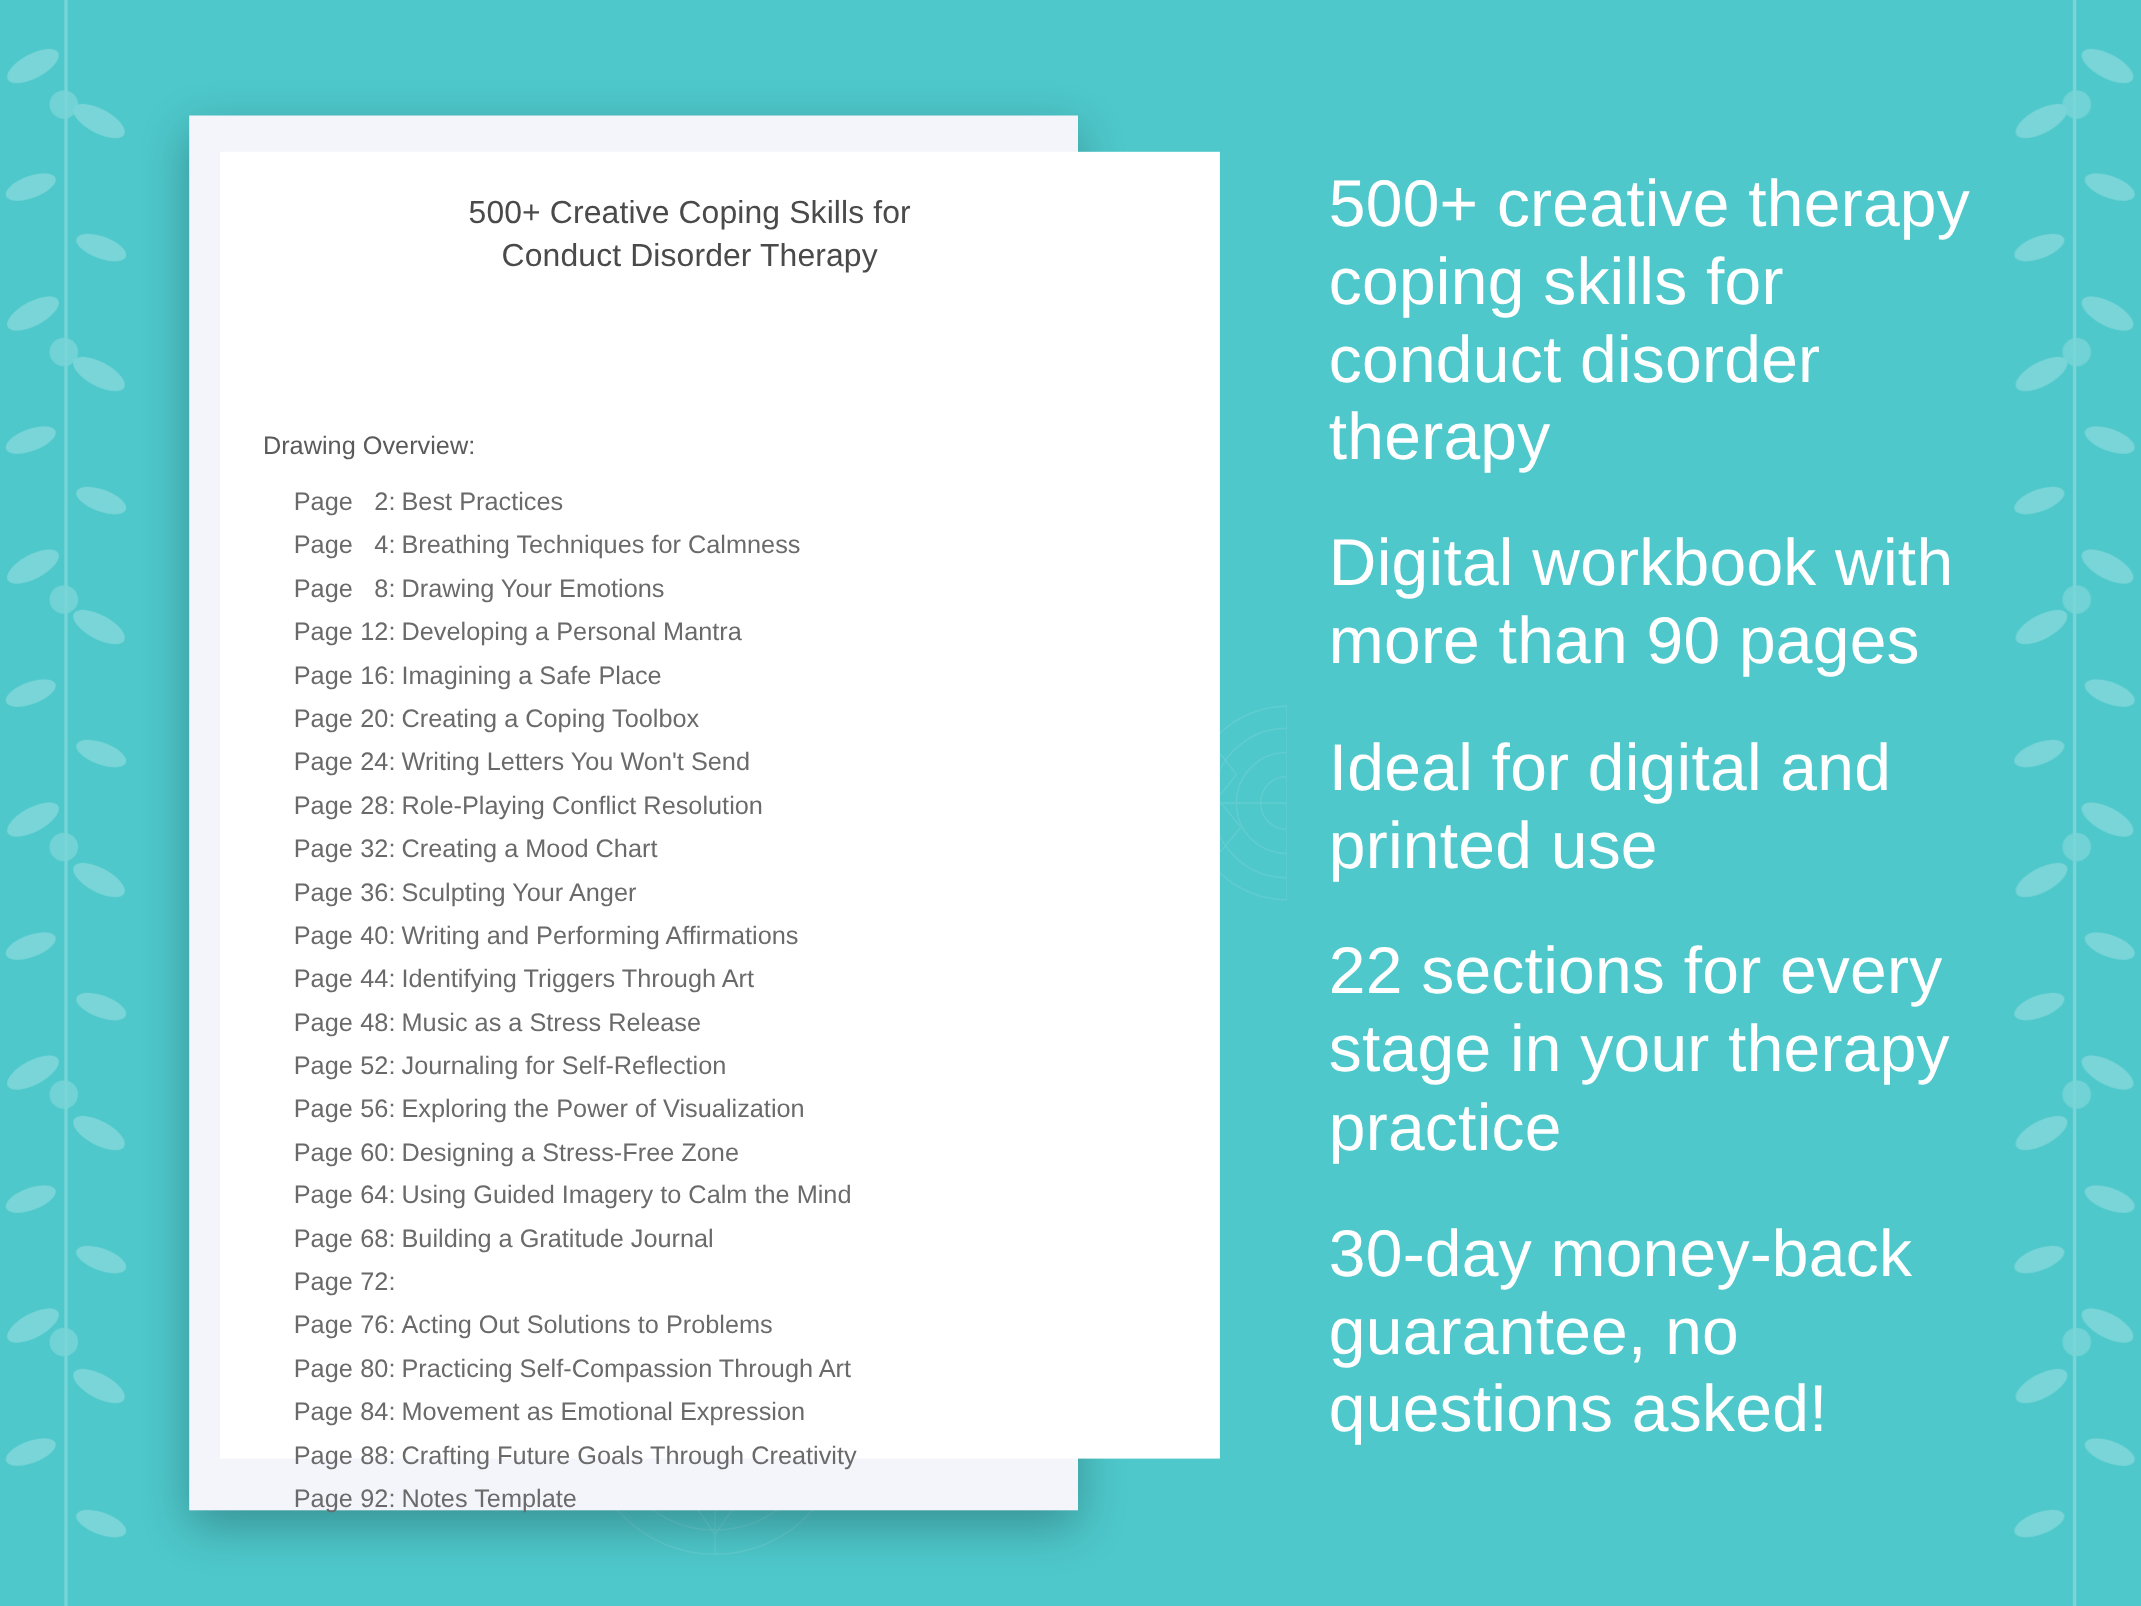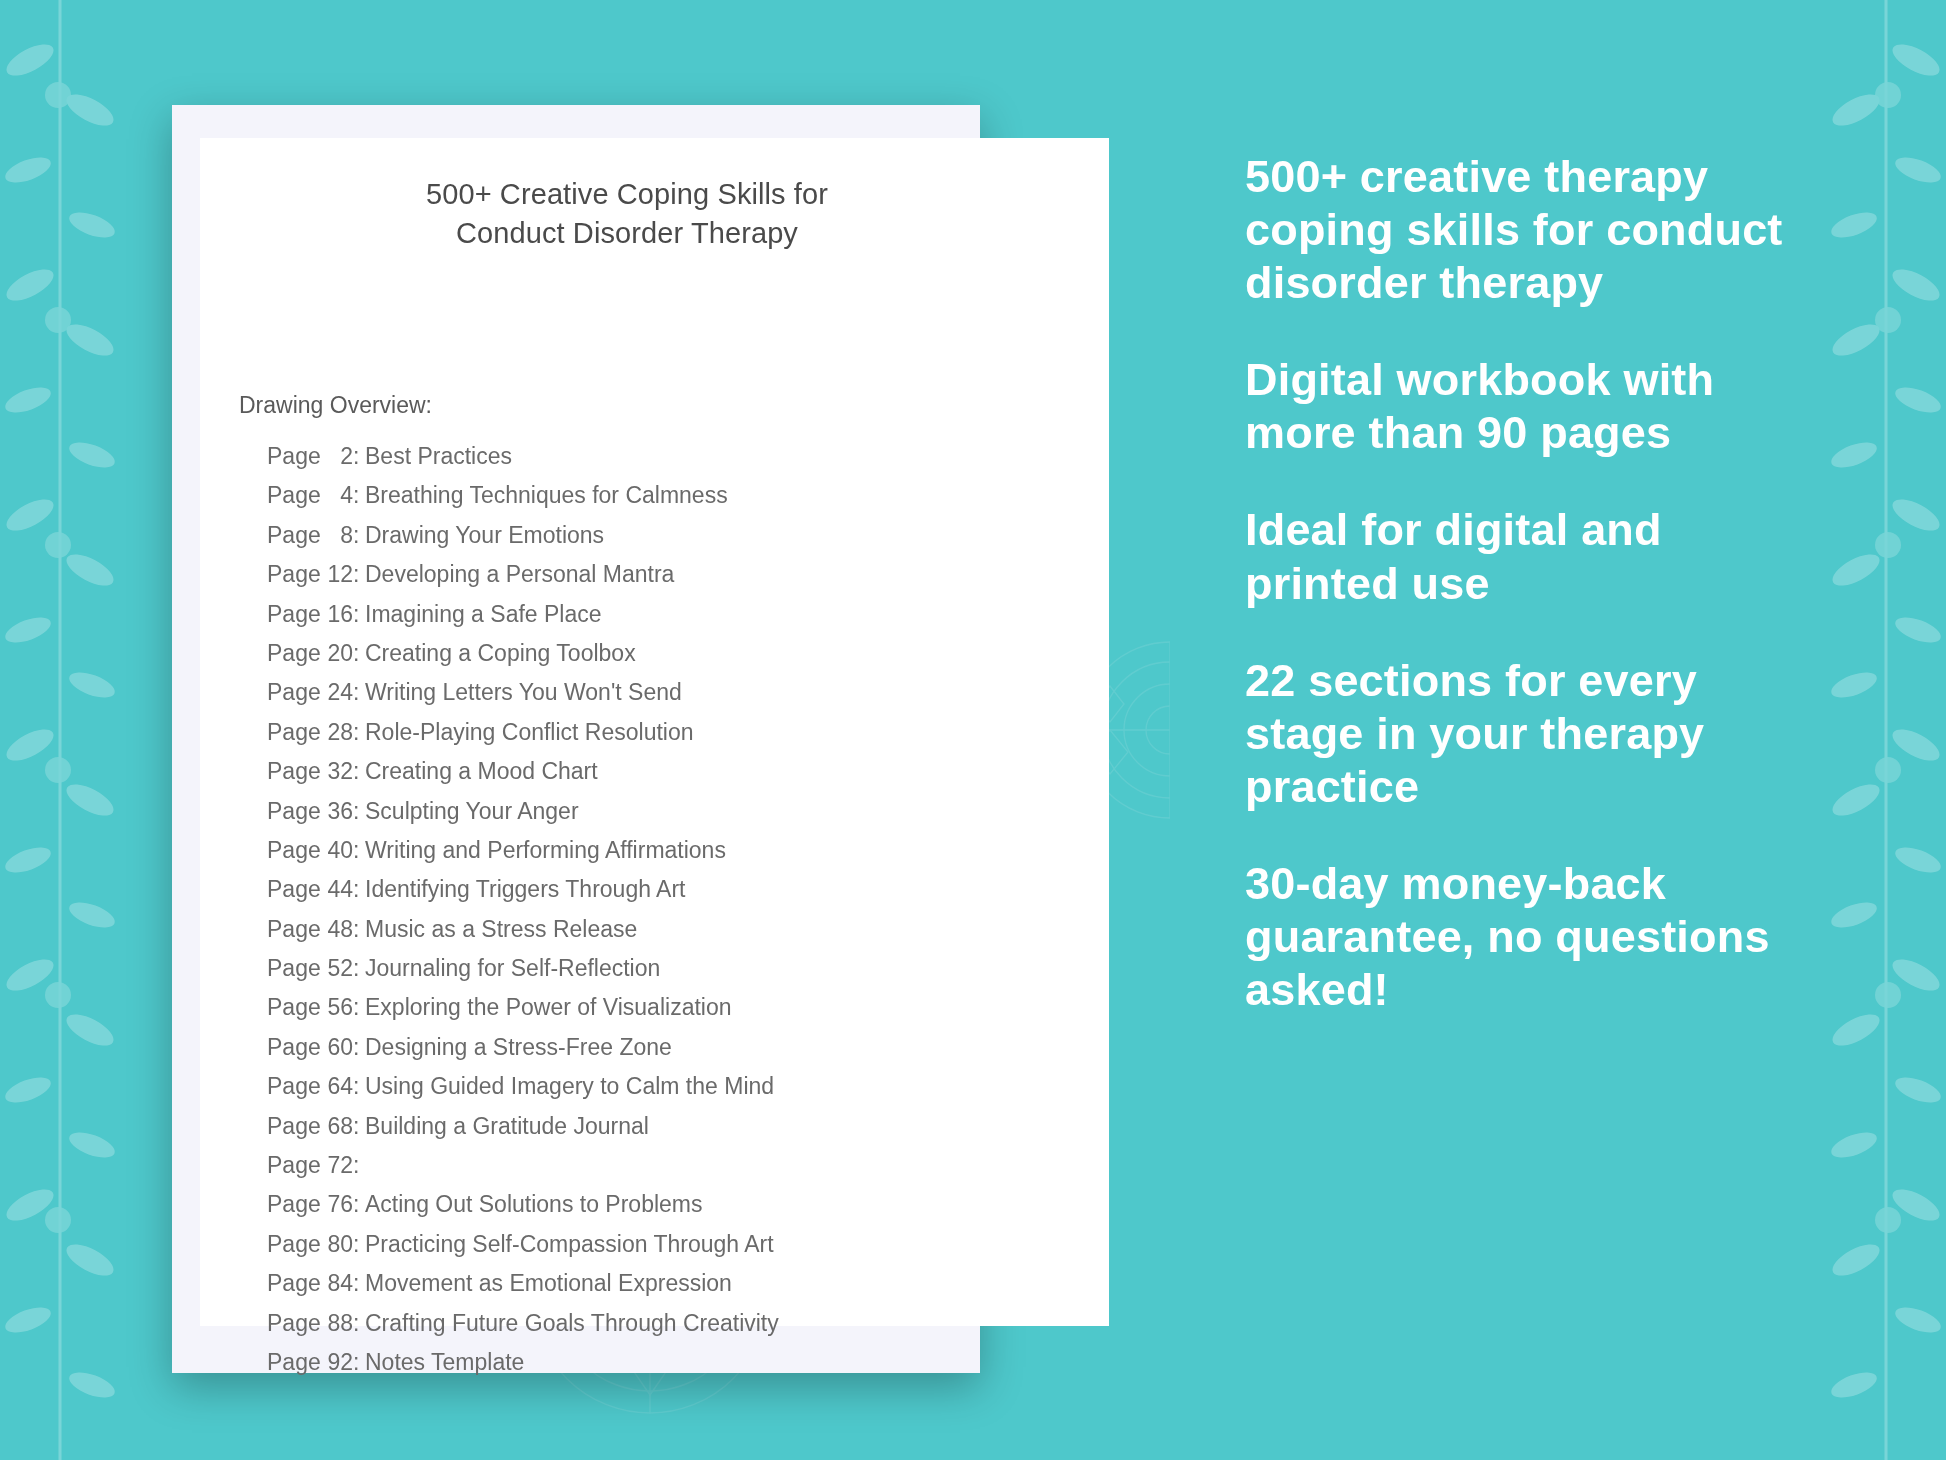"500+ creative therapy coping skills" .copy-block { font-size: 45px -> 60px; font-weight: 700 -> 400; margin-left: 37px -> none }
